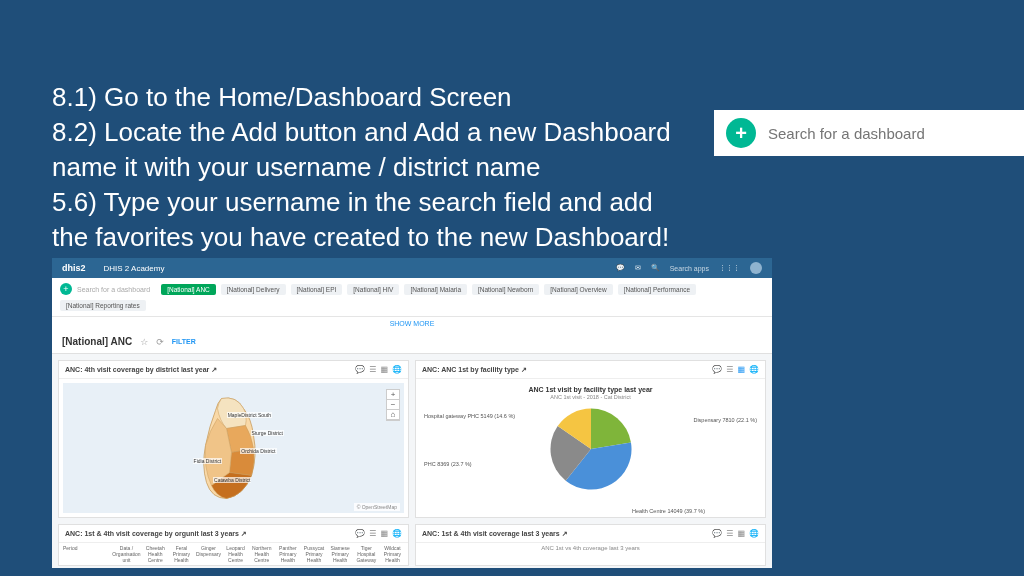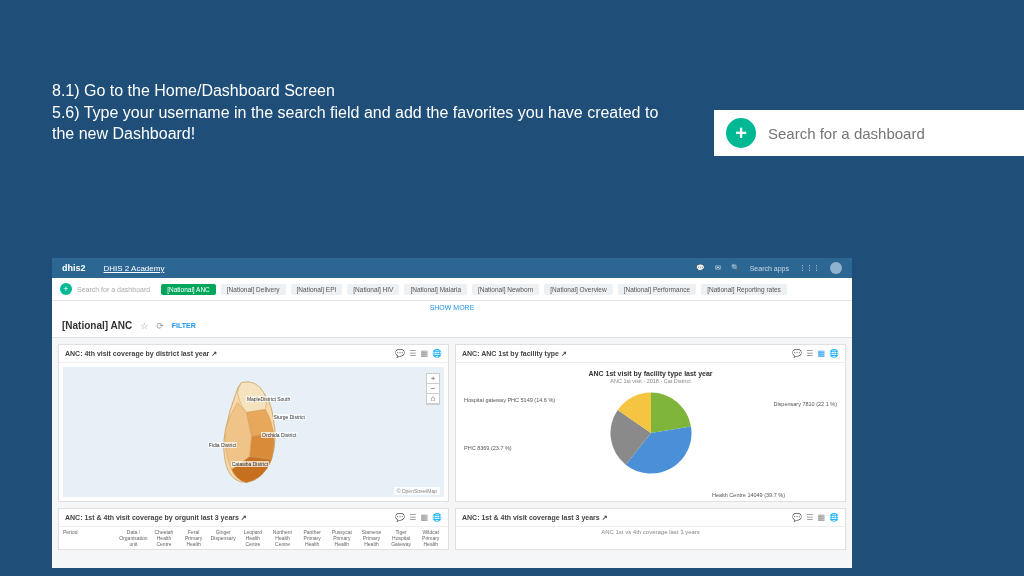"8.1) Go to the Home/Dashboard" .instructions { font-size: 16px -> 26px }
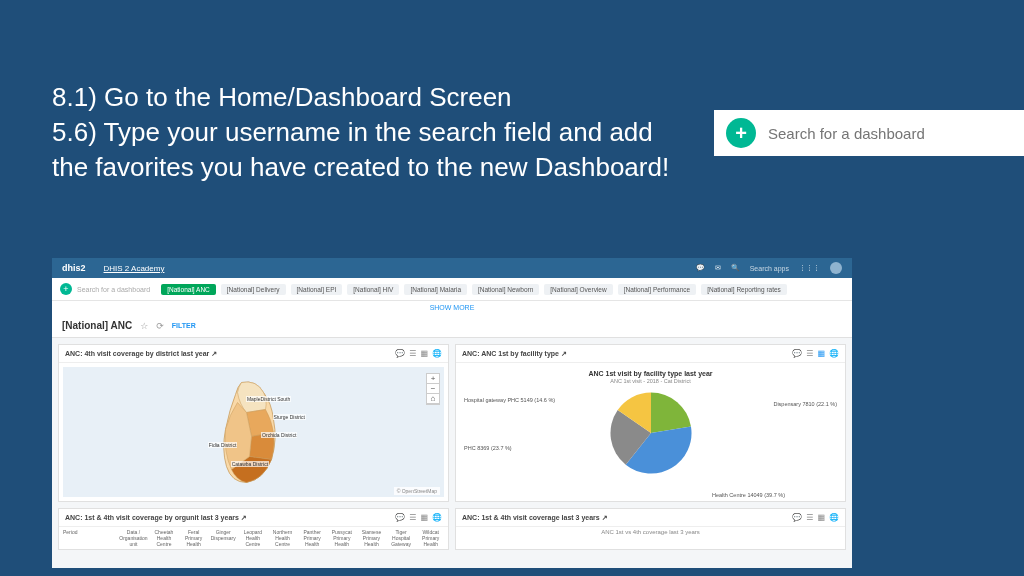"8.2) Locate the Add button" div { html: none -> <div>8.2) Locate the Add button and Add a new Dashboard name it with your username / district name</div> }
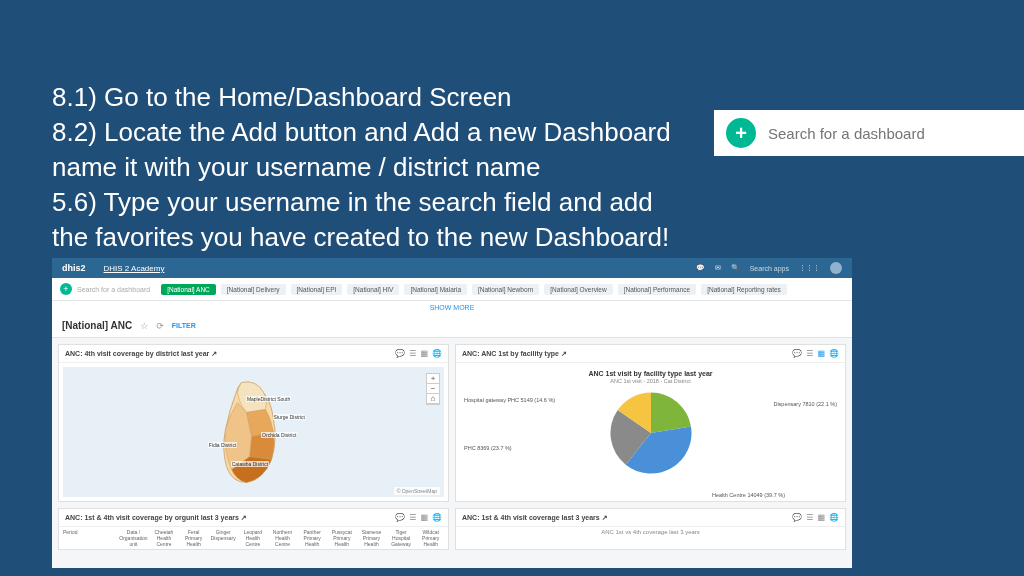"dhis2" .dashboard { width: 800px -> 720px }
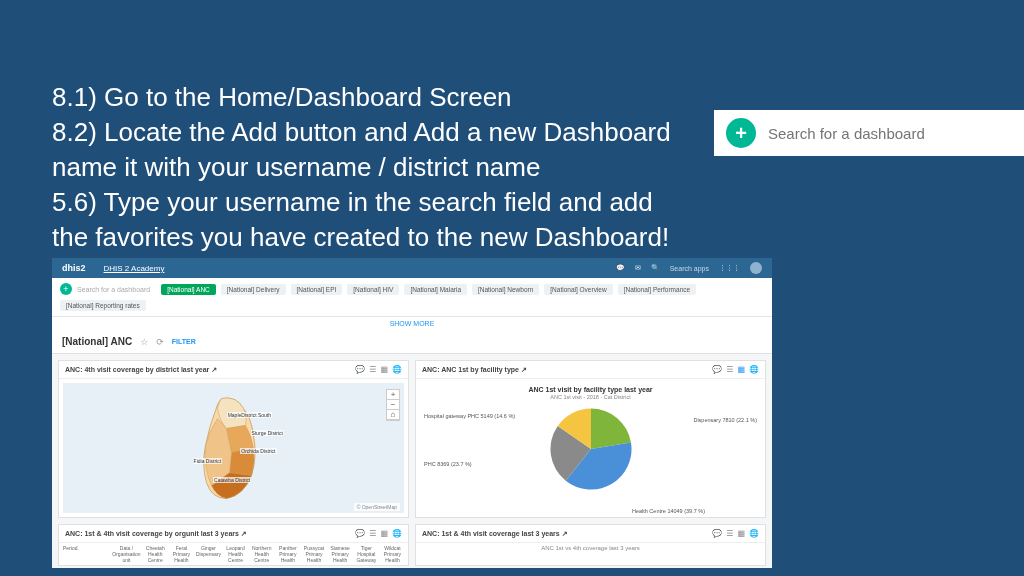"DHIS 2 Academy" .academy { text-decoration: underline -> none }
